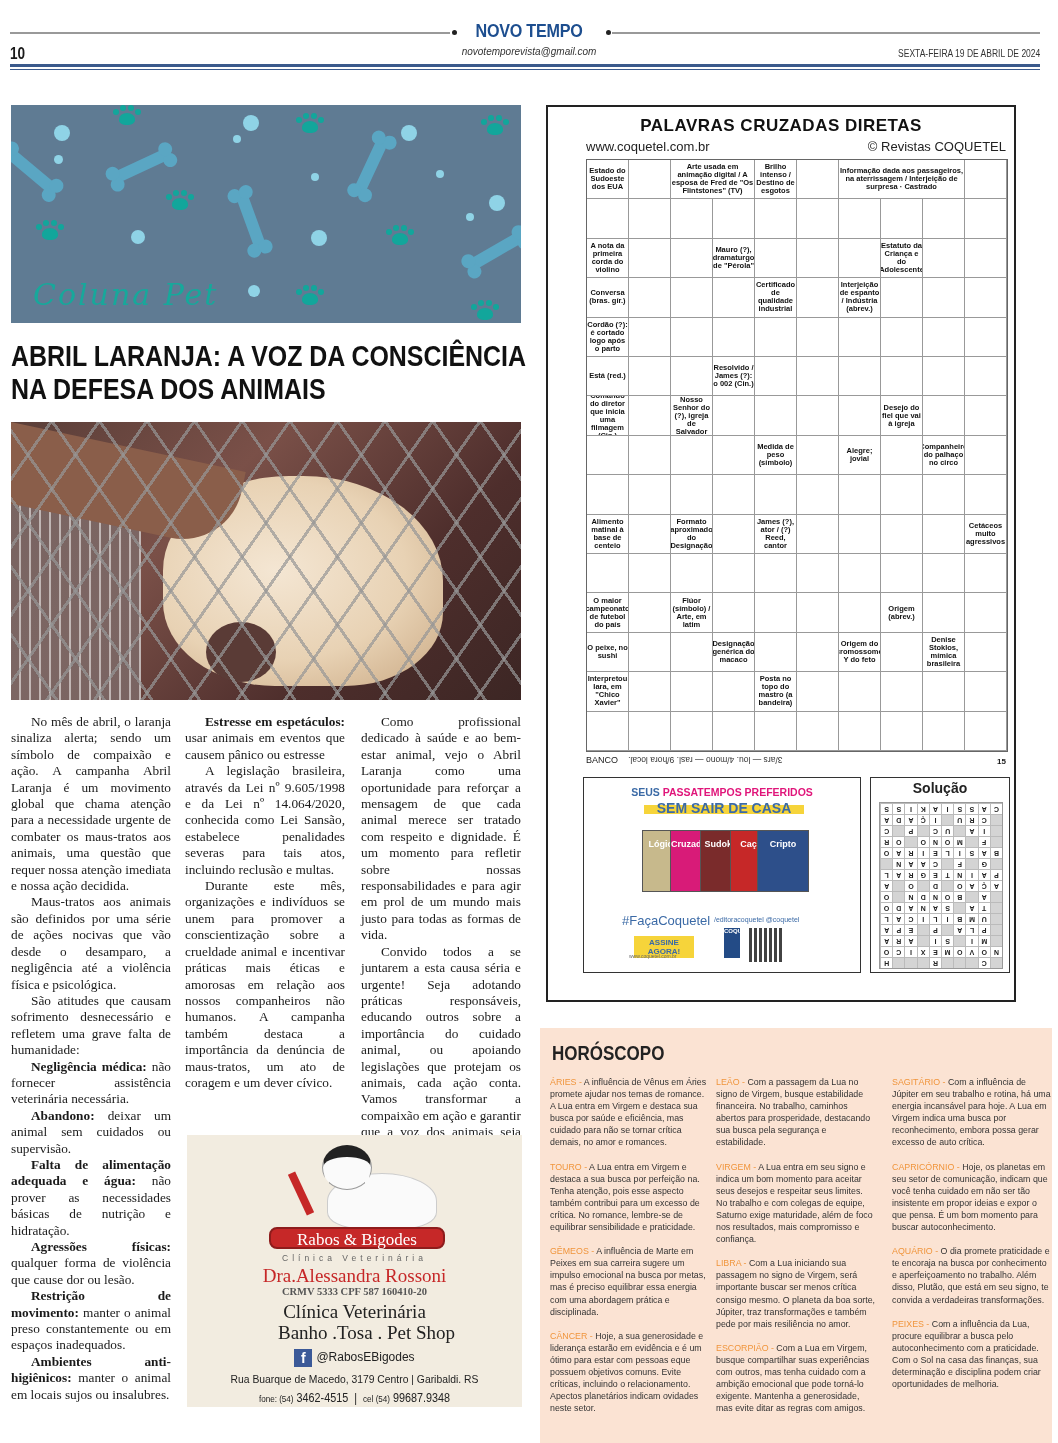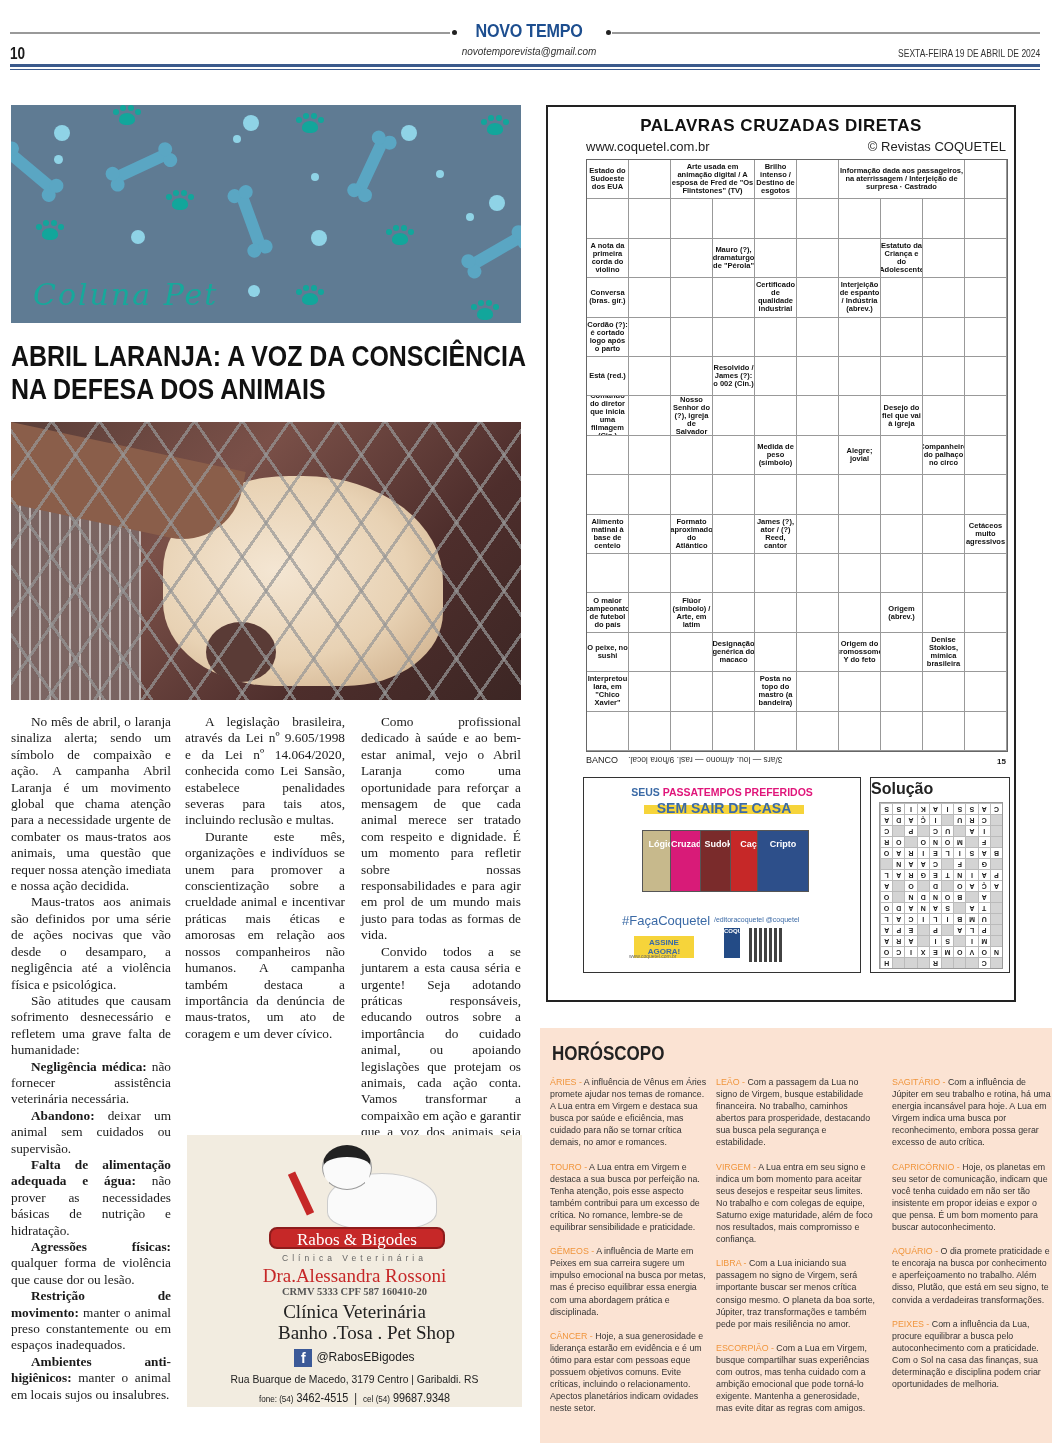"Formato aproximado do Atlântico" div.cell { text: Atlântico -> Designação }
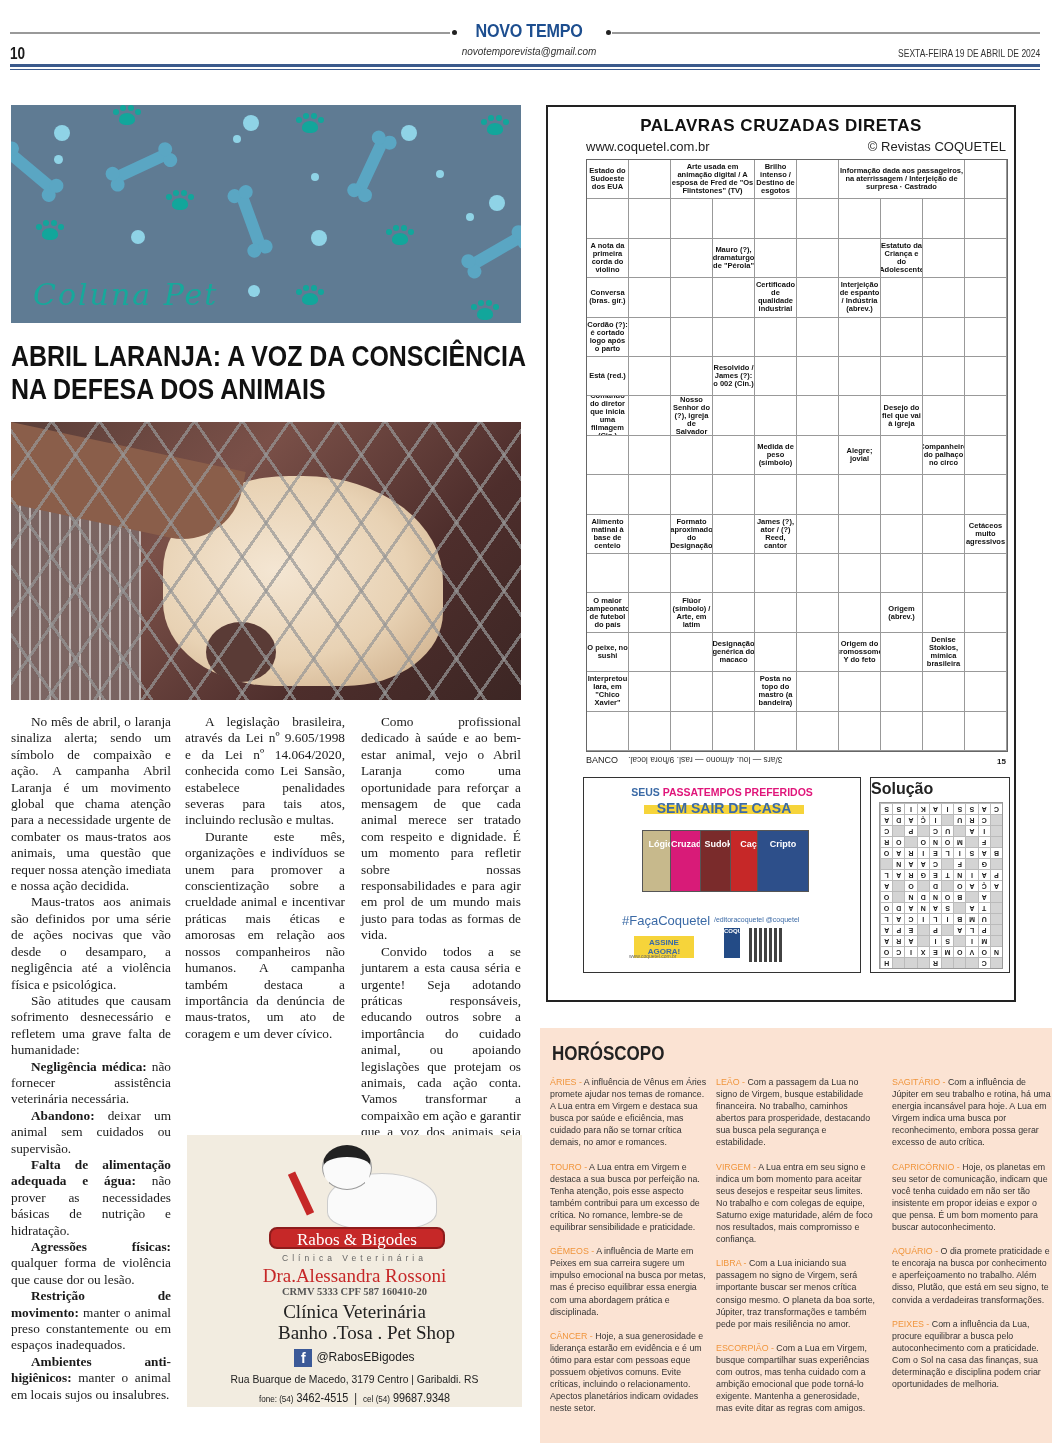"Estresse em espetáculos: usar animais" p { html: none -> <p><b>Estresse em espetáculos:</b> usar animais em eventos que causem pânico ou estresse</p> }
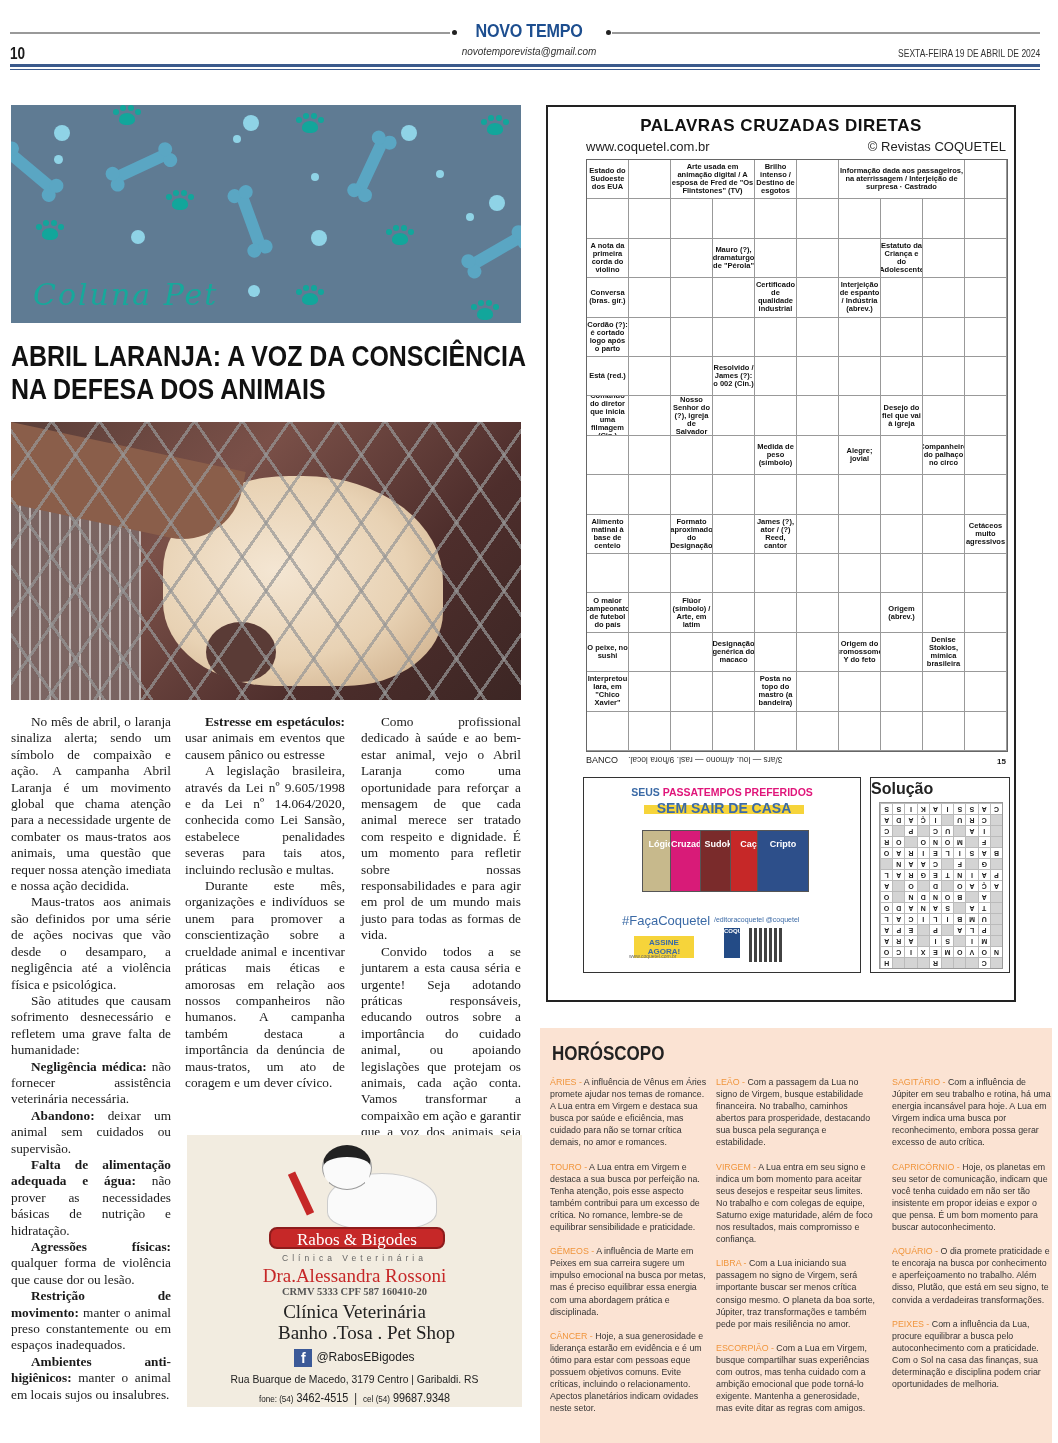"Solução" .sol .stitle { font-size: 16px -> 14px; text-align: none -> center }
